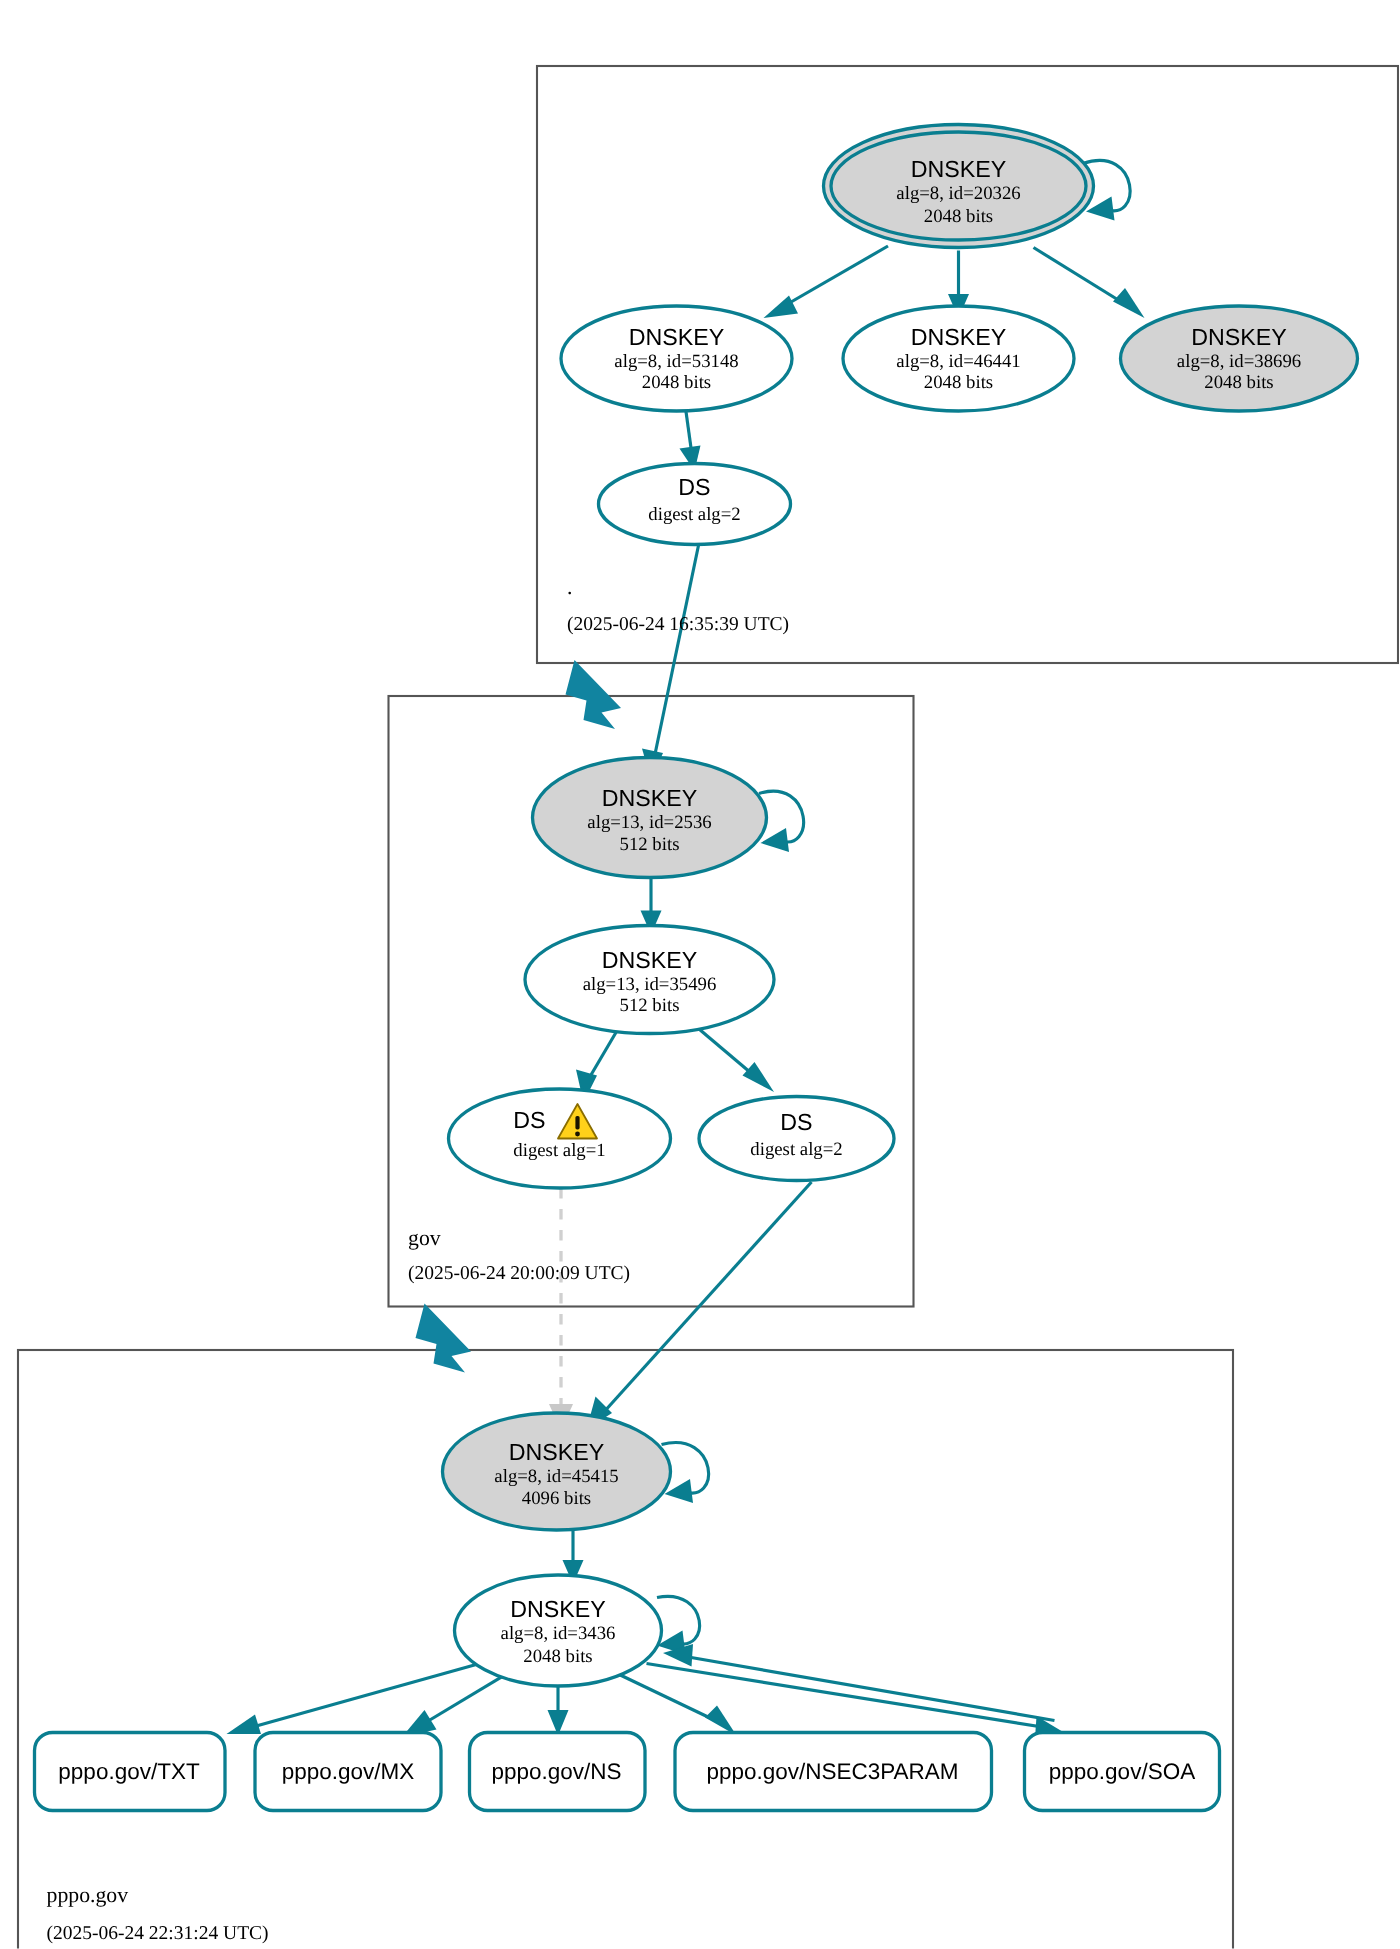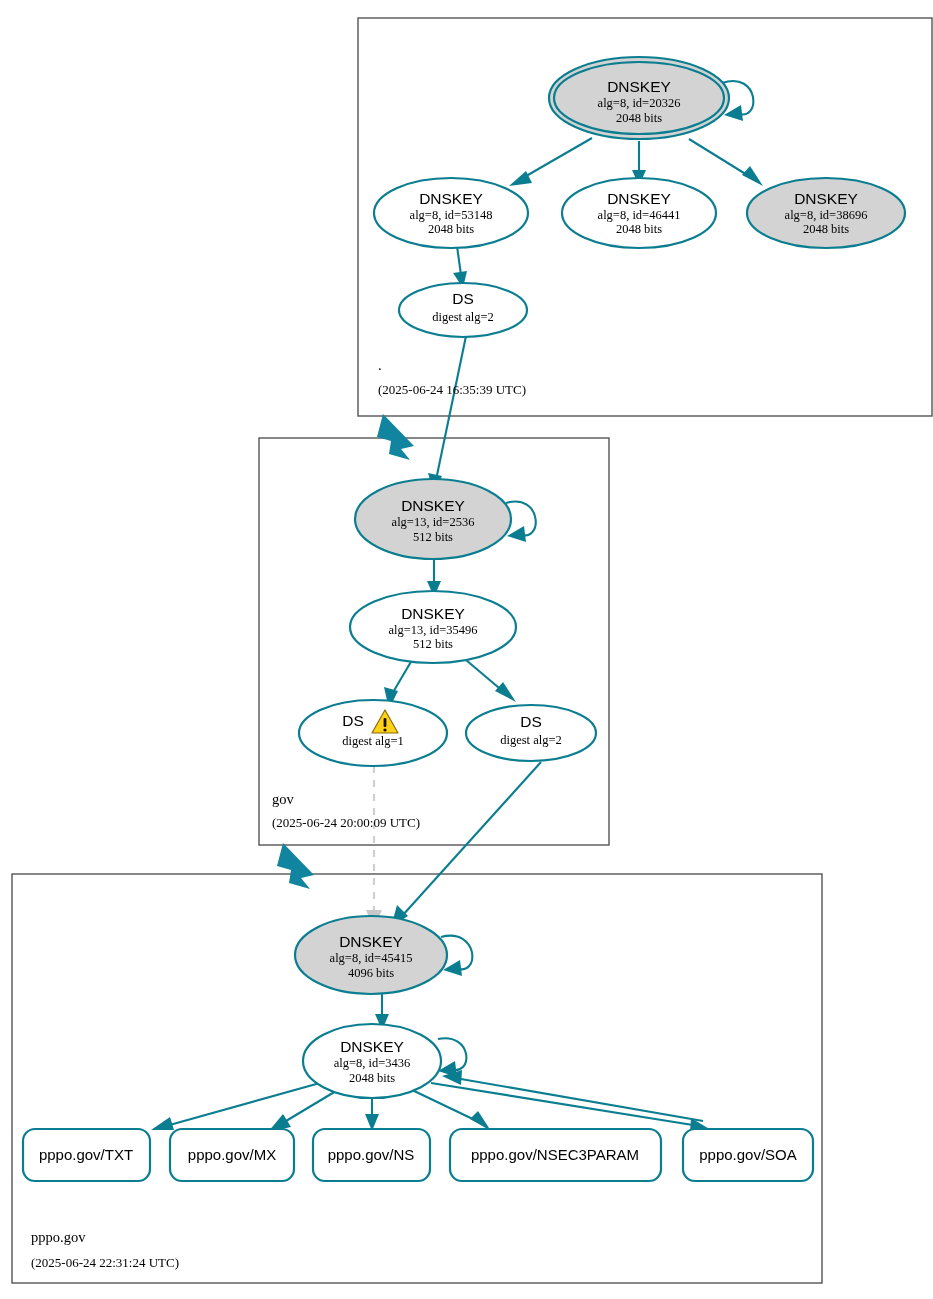"DNSKEY" #canvas { margin-top: none -> 26px }
